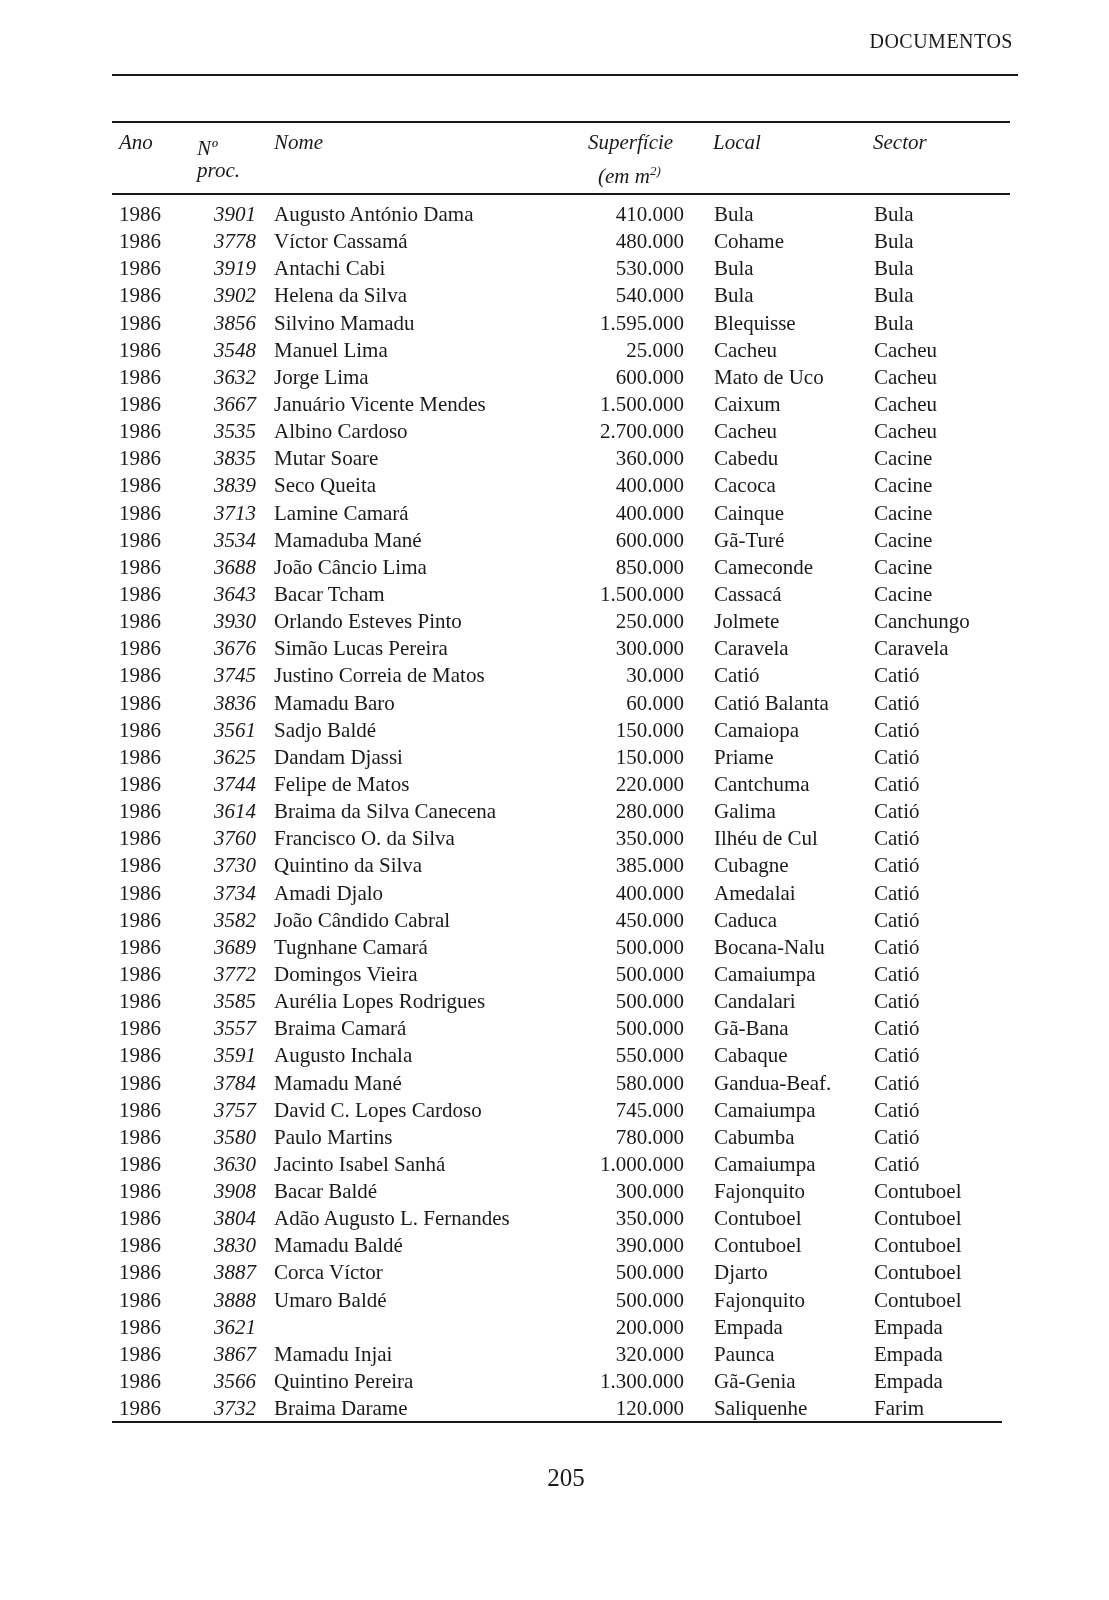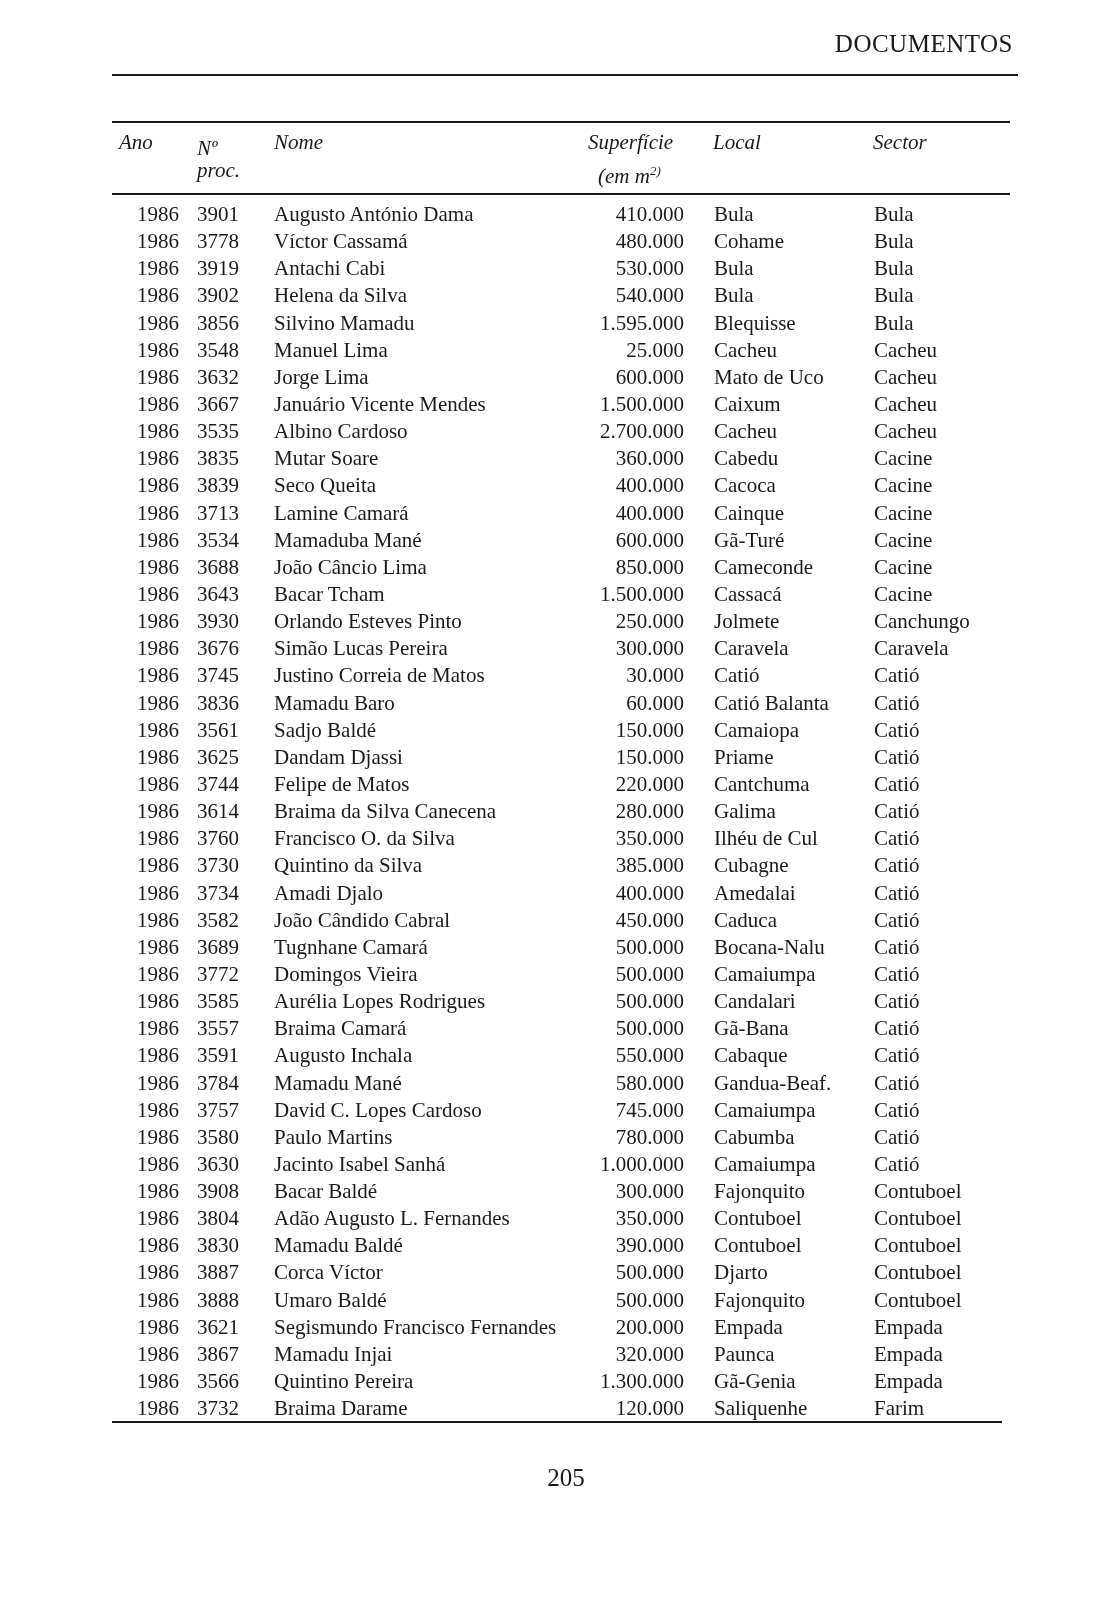"DOCUMENTOS" .running-head { font-size: 25px -> 20px }
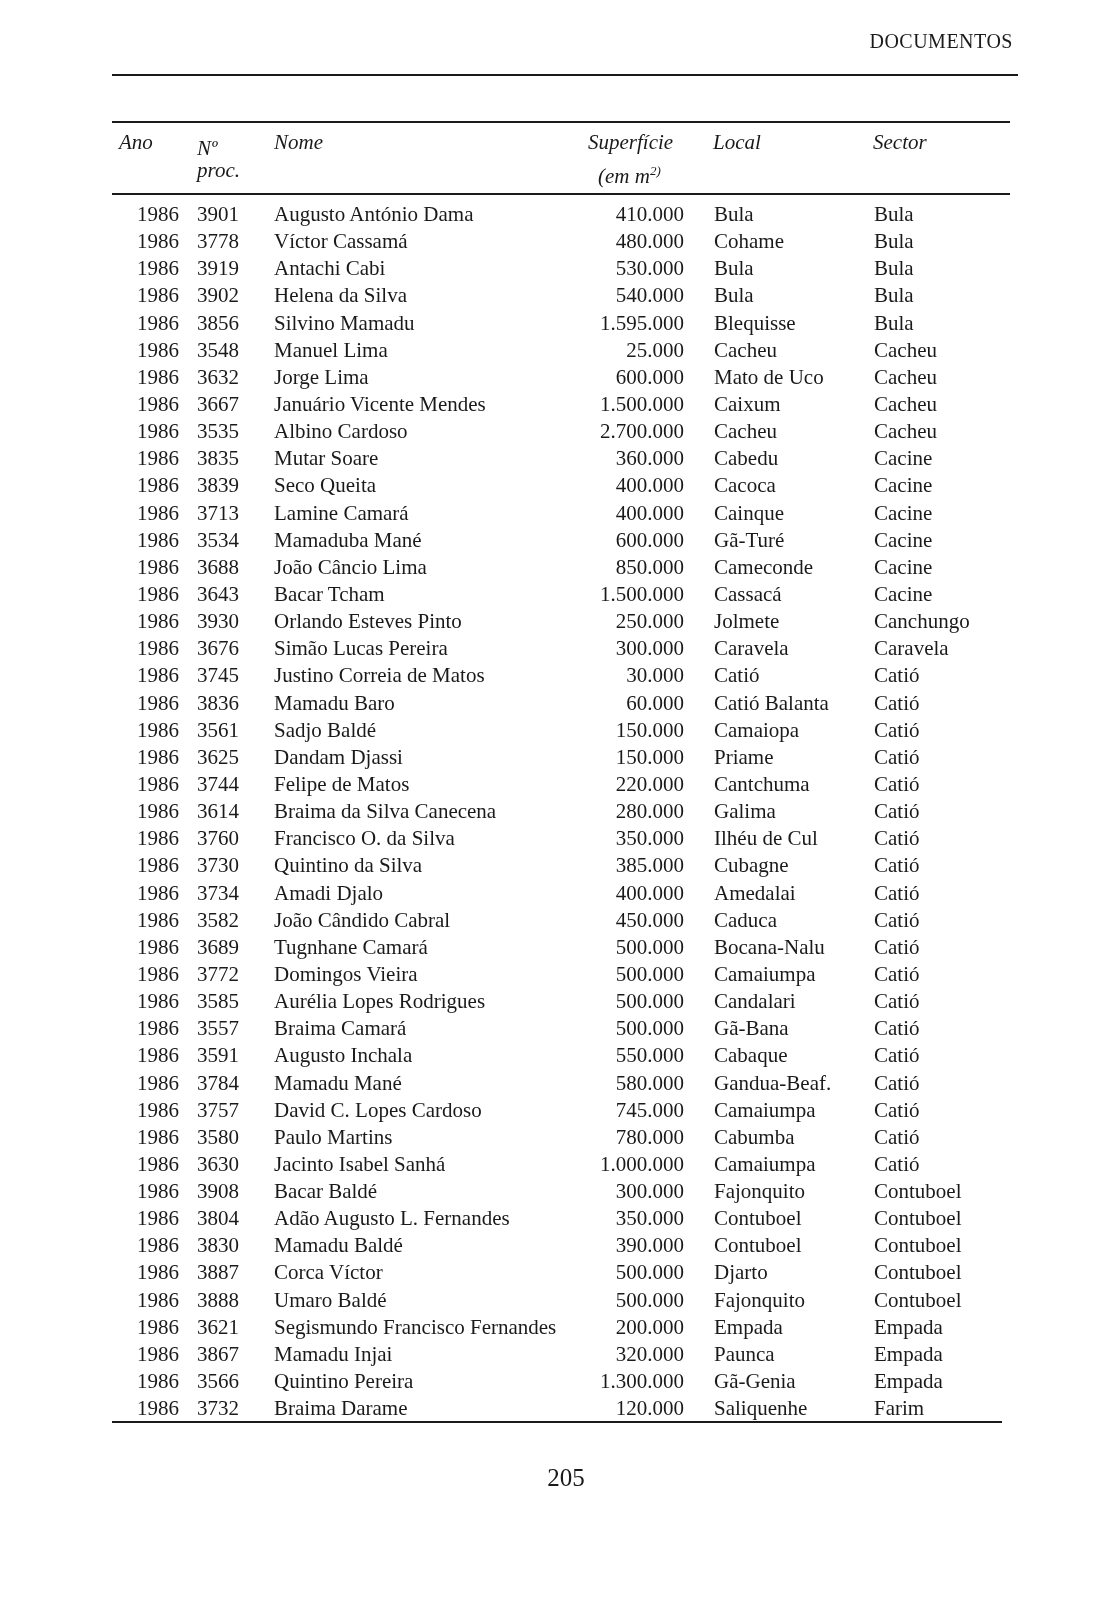"1986" .c-ano { margin-left: 18px -> none }
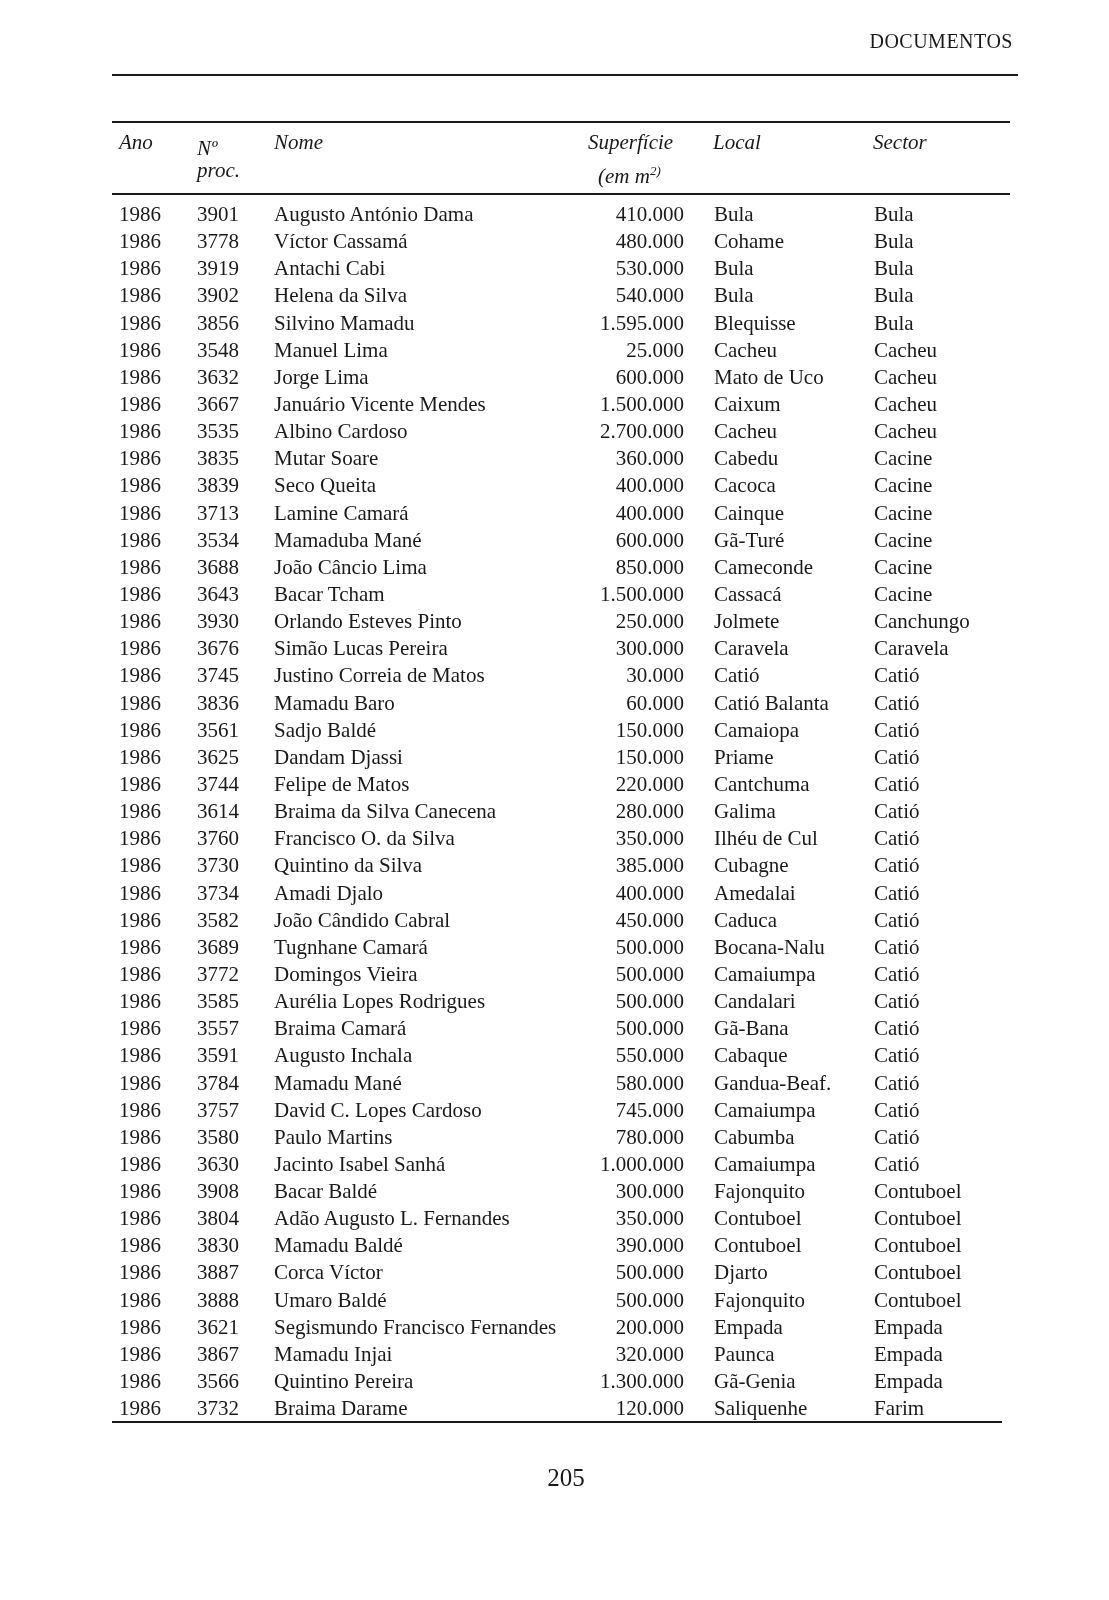"3901" .c-proc { font-style: none -> italic; left: 197px -> 214px }
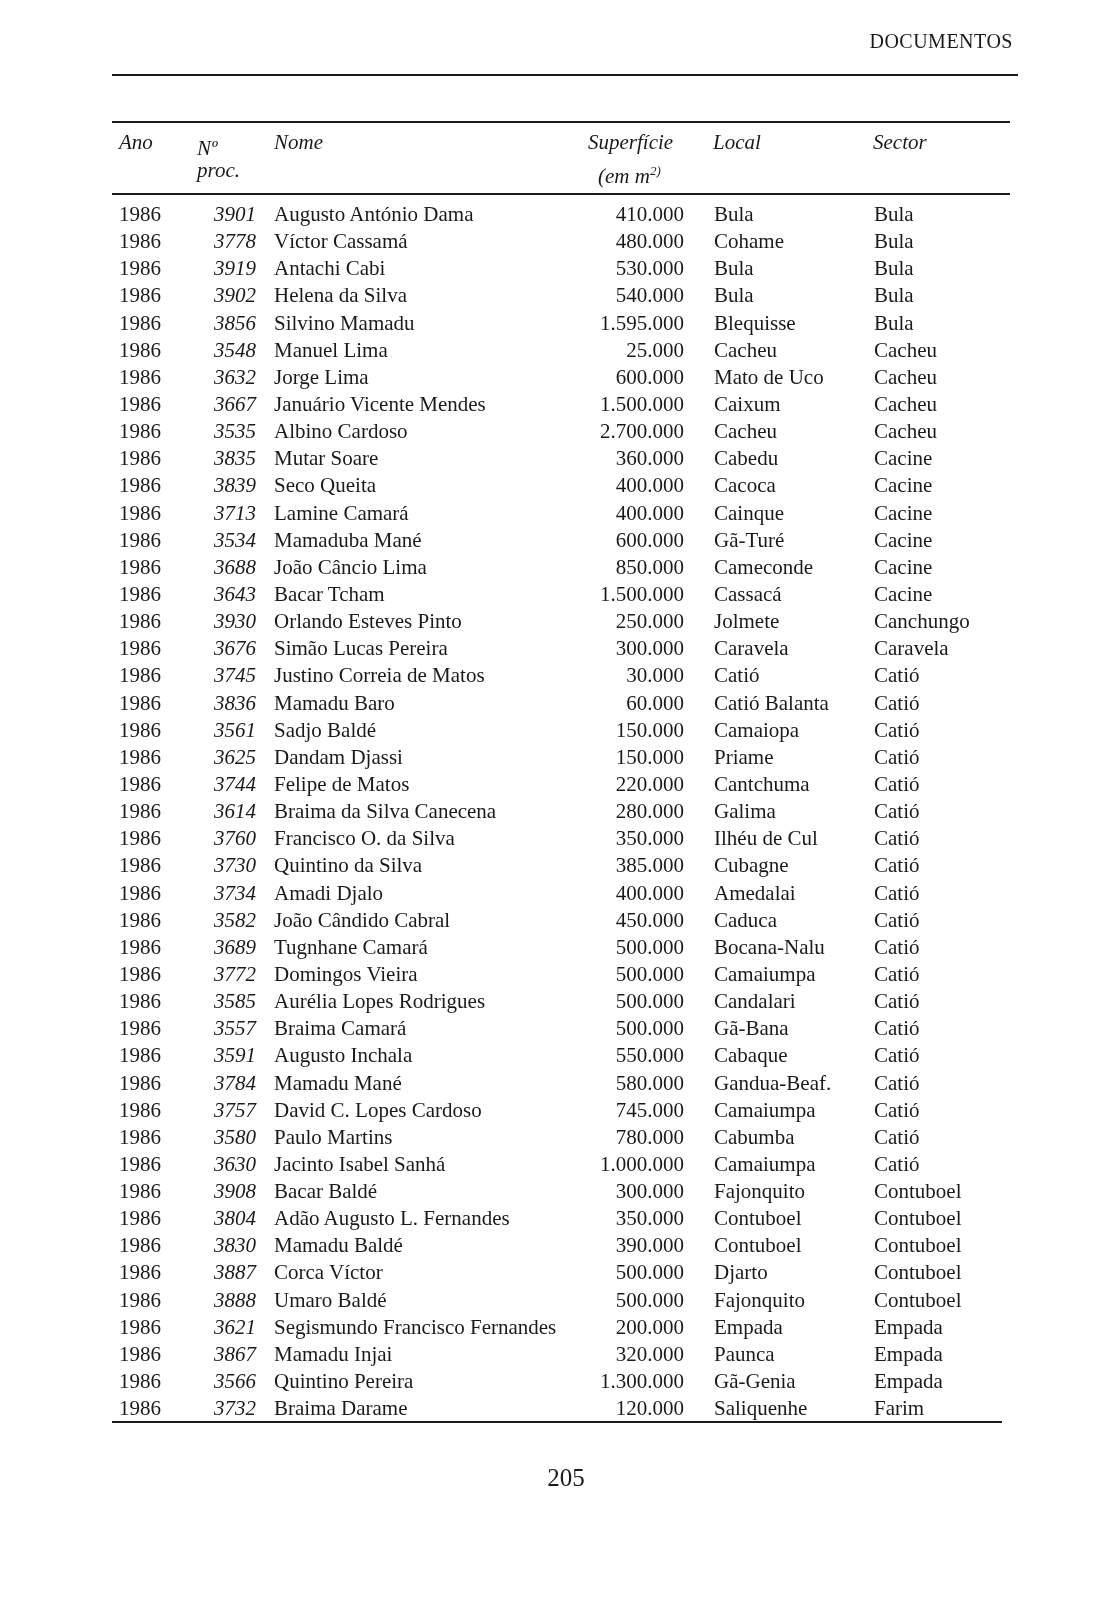"Segismundo Francisco Fernandes" span.c-nome { html: <span>Segismundo Francisco Fernandes</span> -> none }
